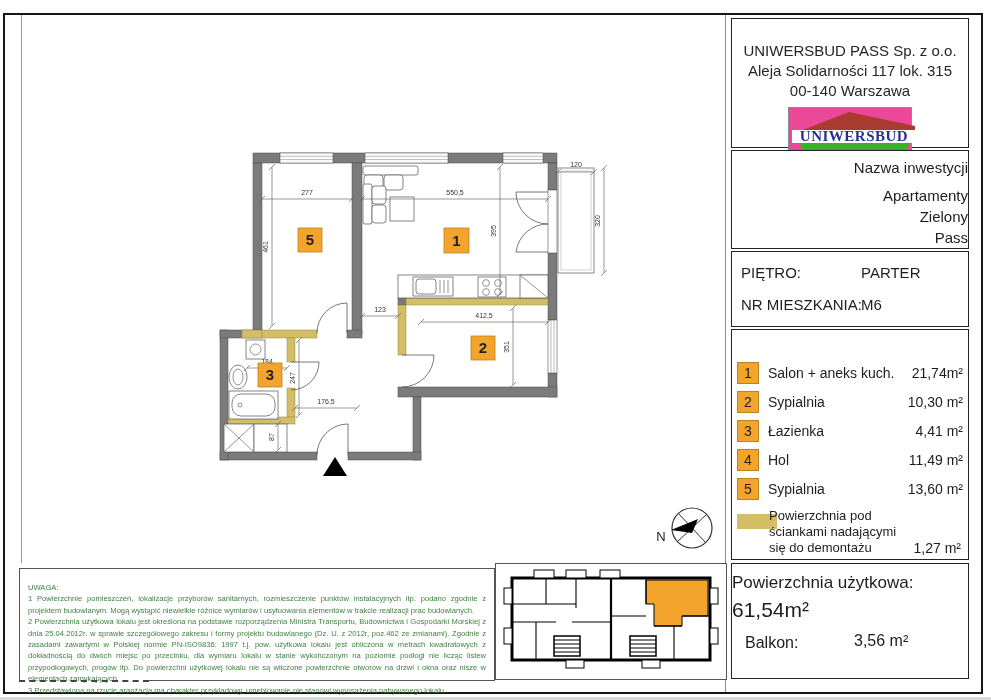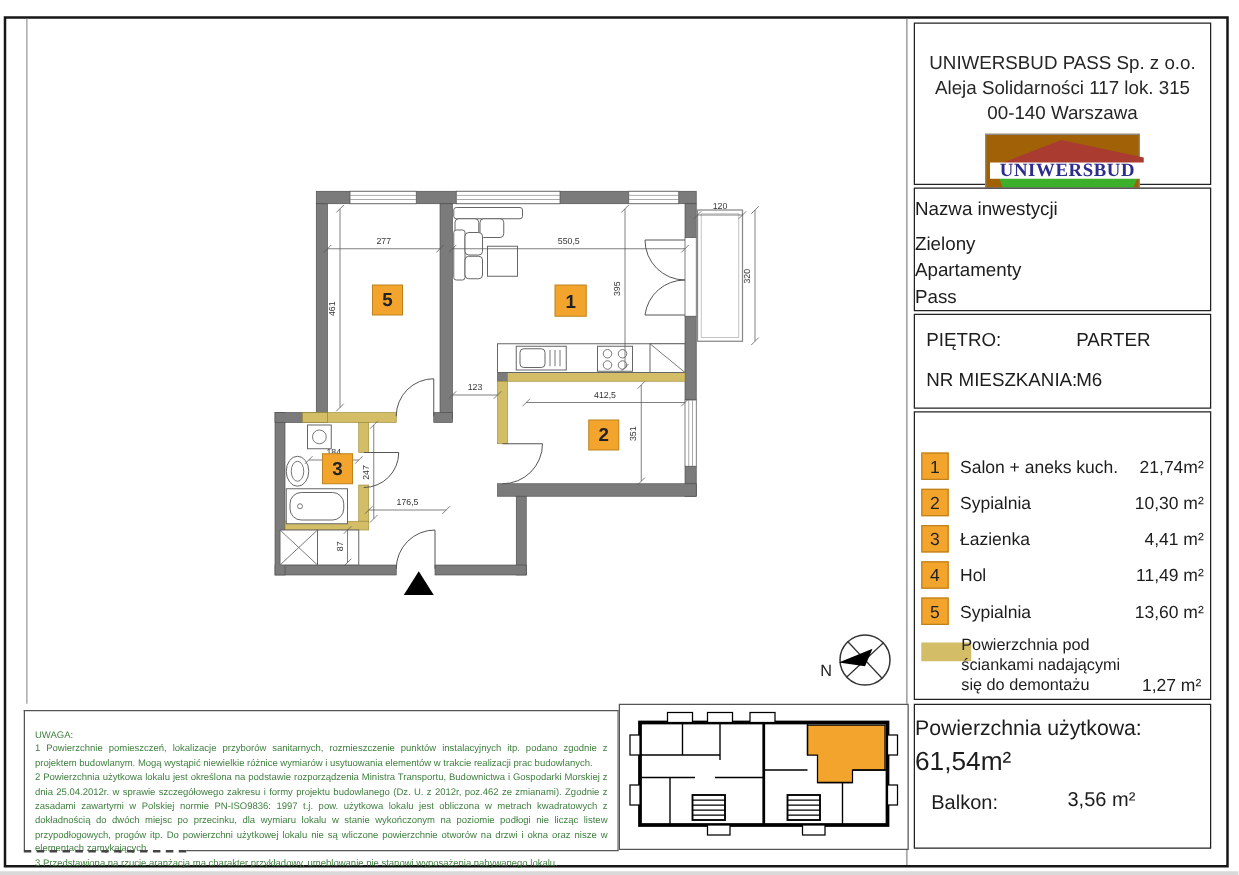"UNIWERSBUD" .logo-box { background: #a16207 -> #ec4899 }
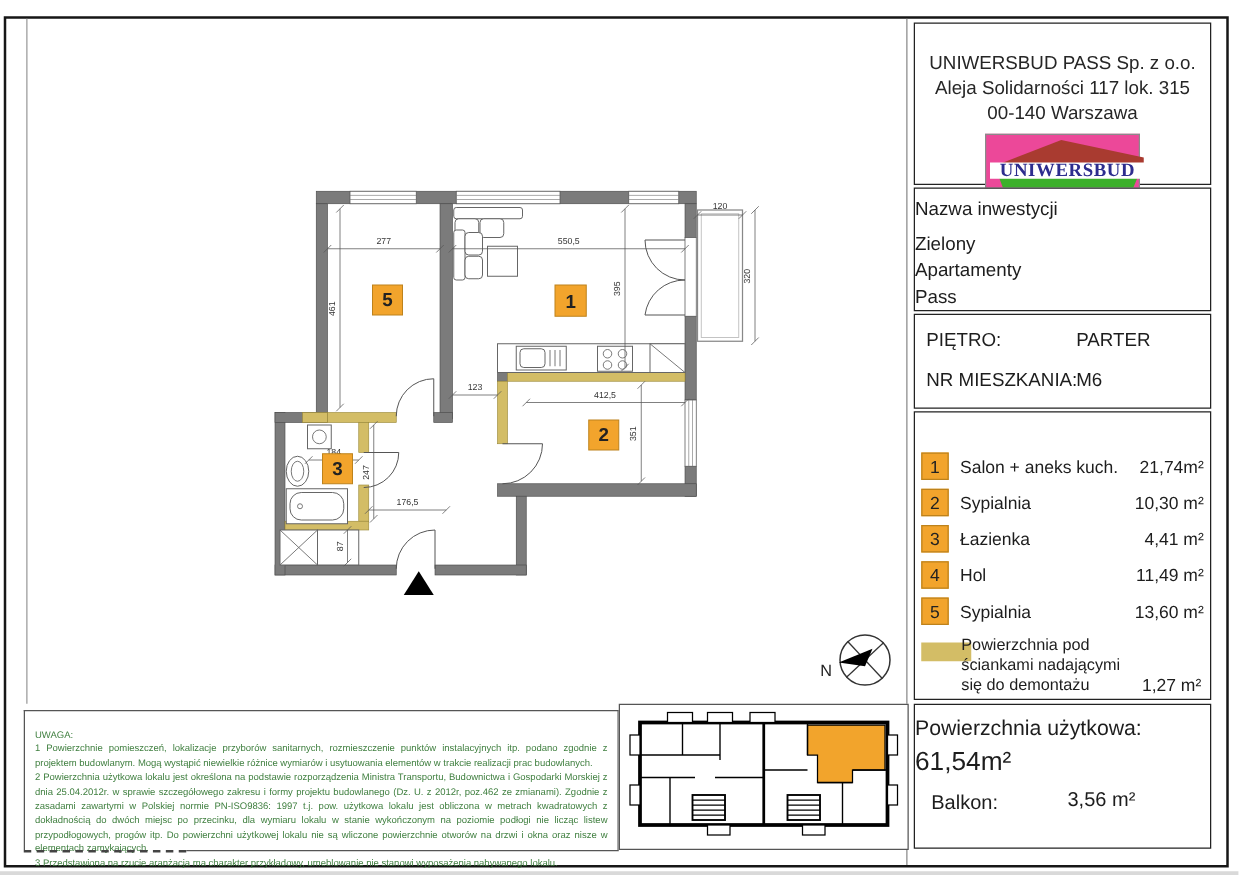"Nazwa inwestycji" .tb-b { text-align: left -> right }
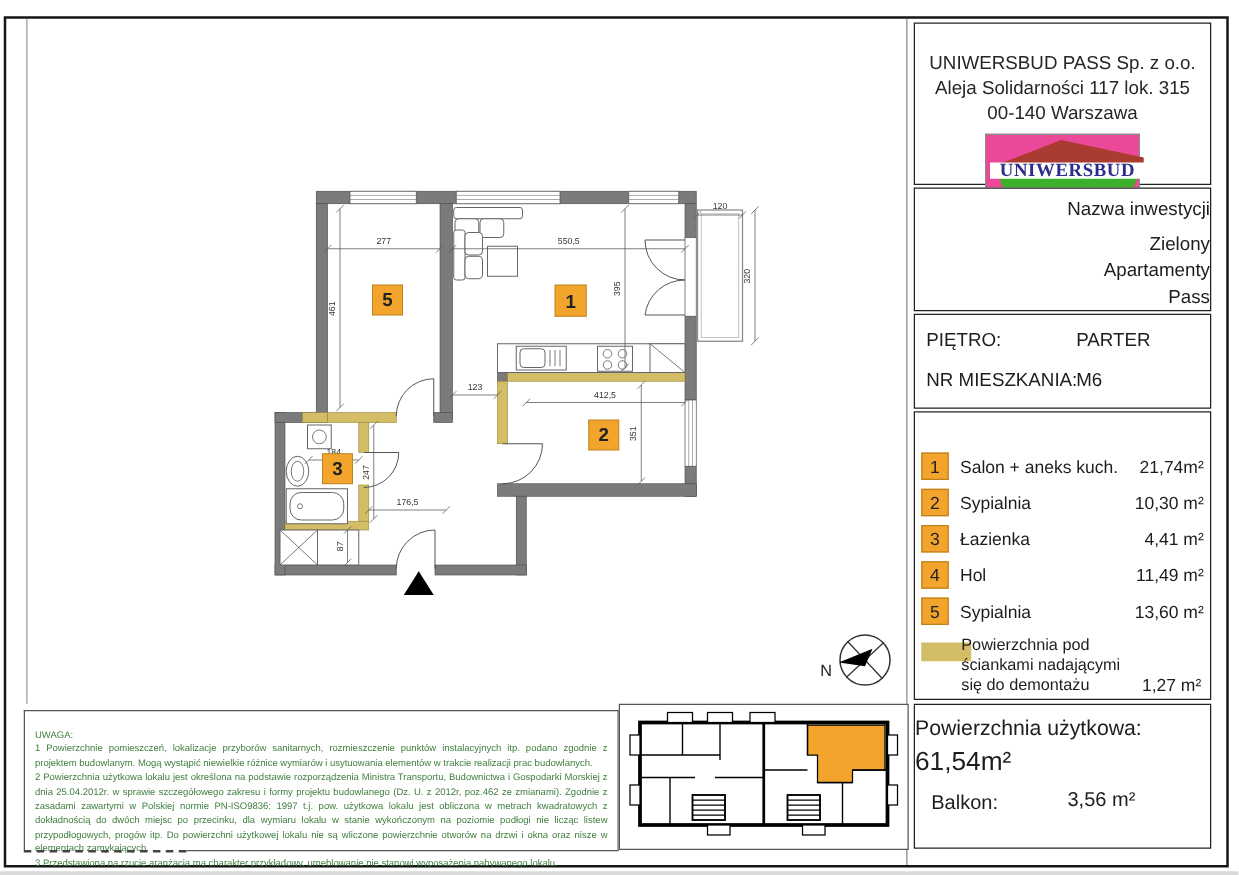"Zielony" div { order: before "Apartamenty" -> after "Apartamenty" }
